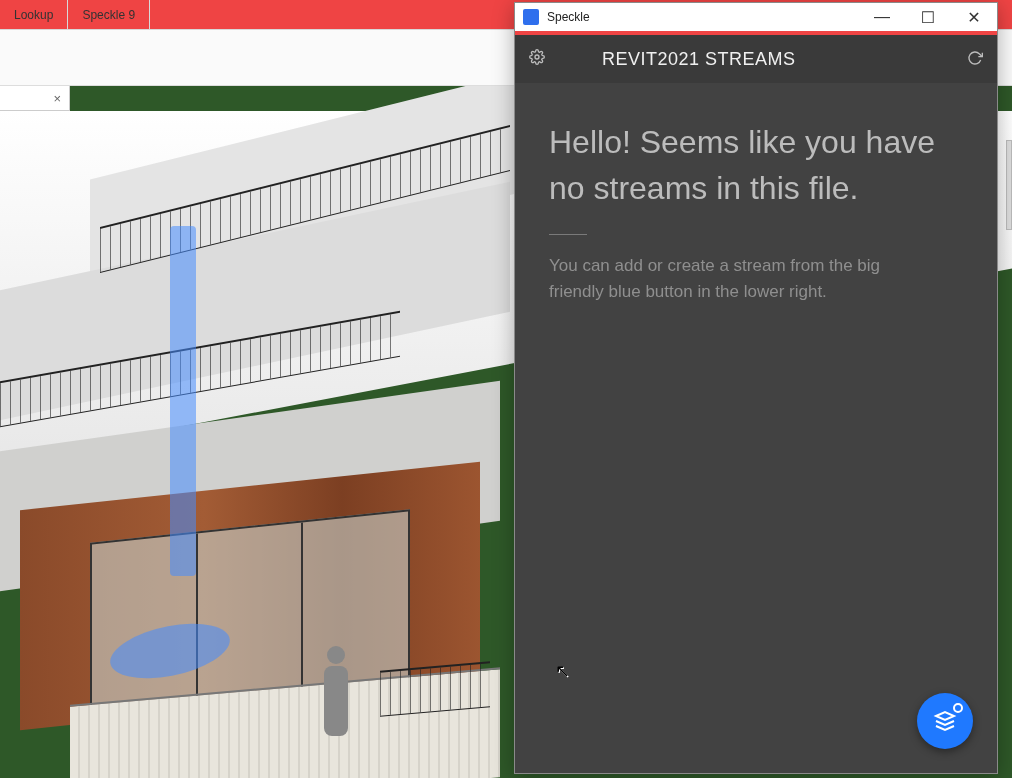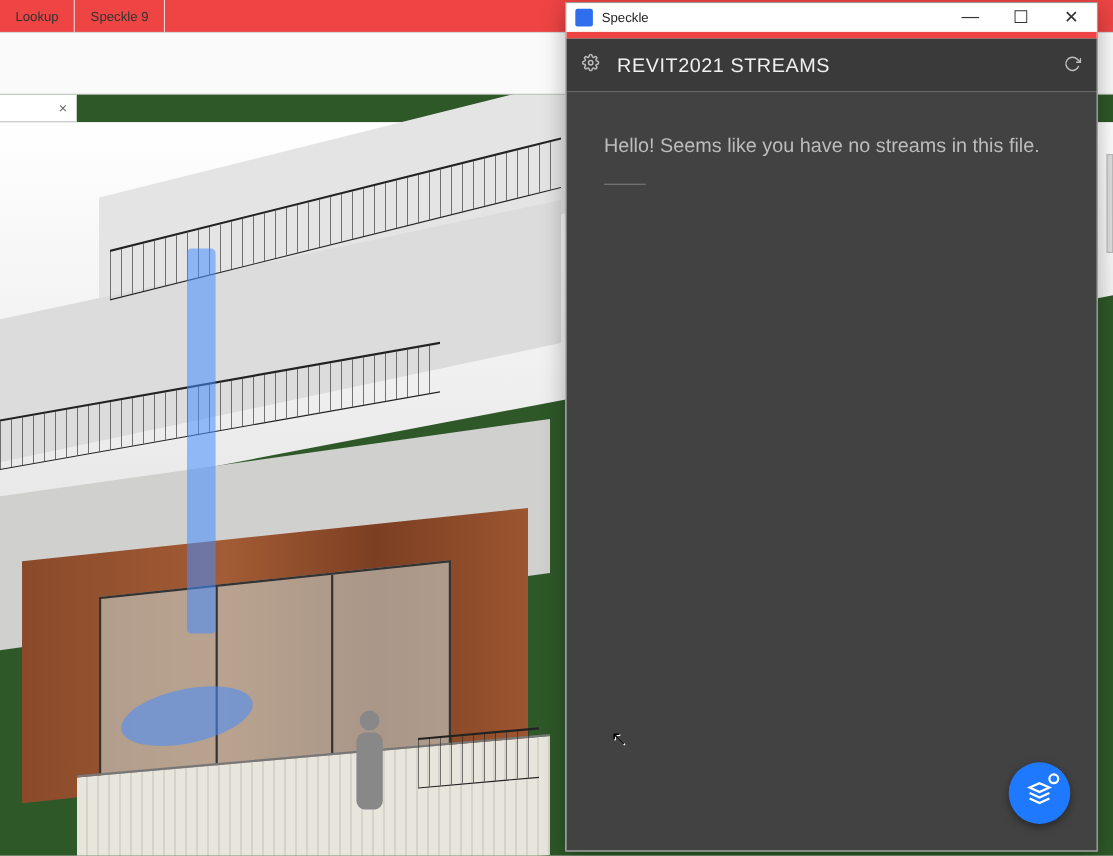"Speckle" .titlebar { border-bottom: 6px solid #ef4444 -> 4px solid #ef4444 }
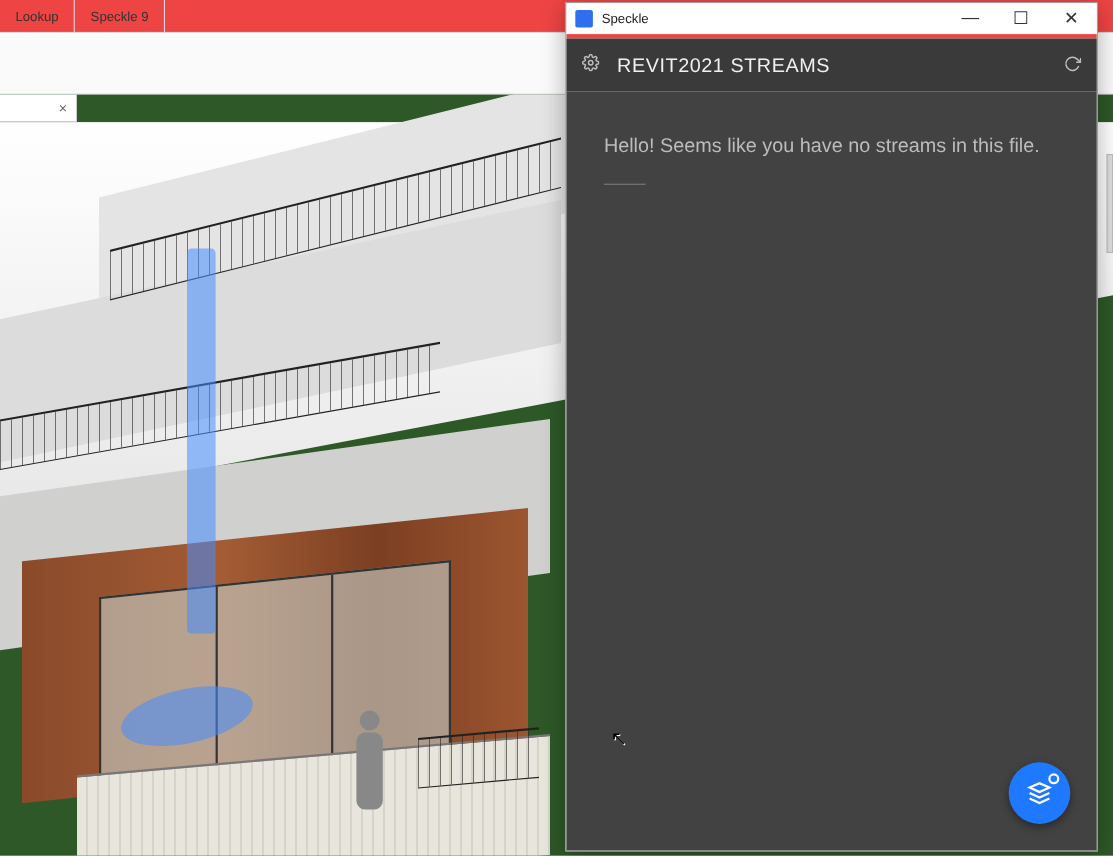"REVIT2021 STREAMS" .panel-title { margin-left: none -> 41px }
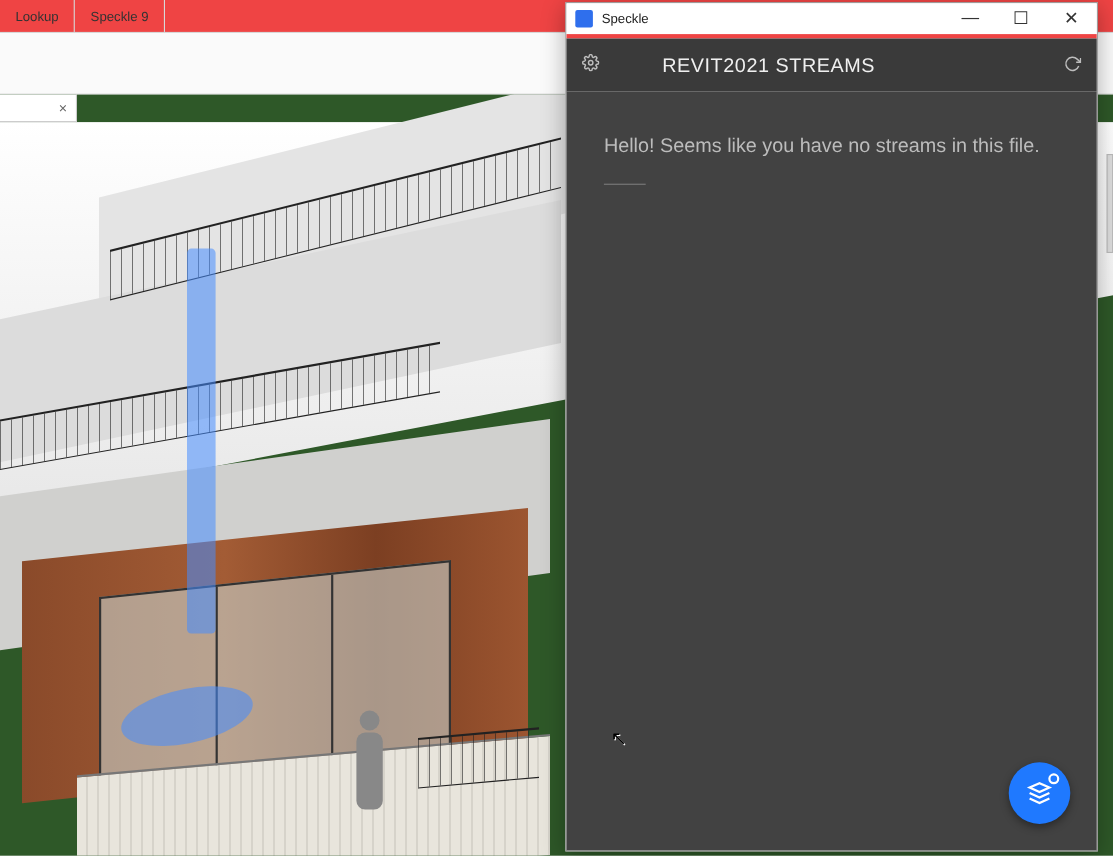"Hello! Seems like you have" .hello { font-size: 18px -> 32px }
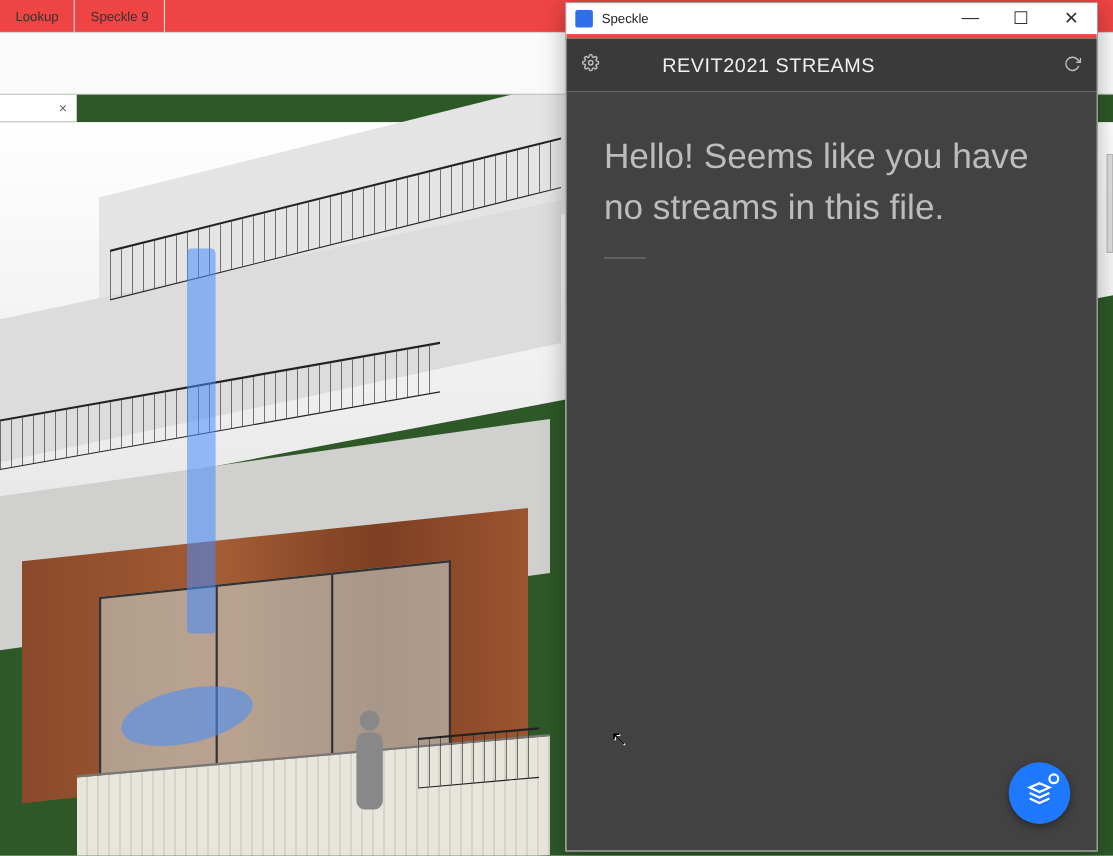"You can add or create" div.subtext { html: none -> <div>You can add or create a stream from the big friendly blue button in the lower right.</div> }
